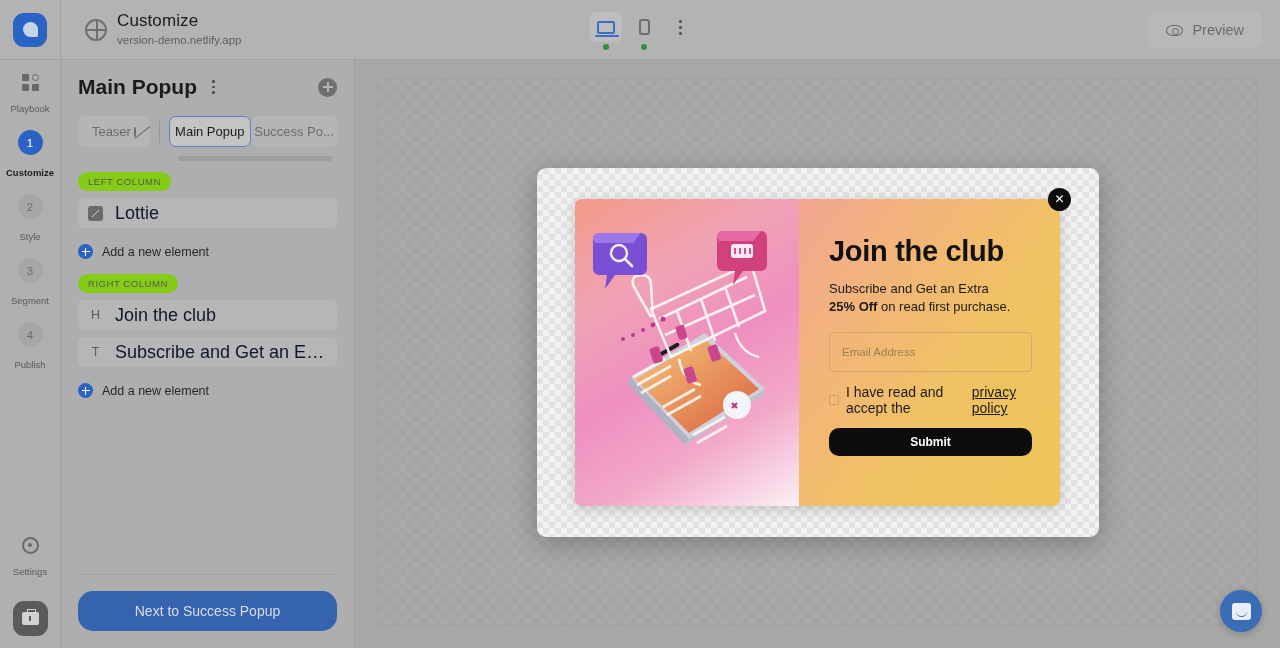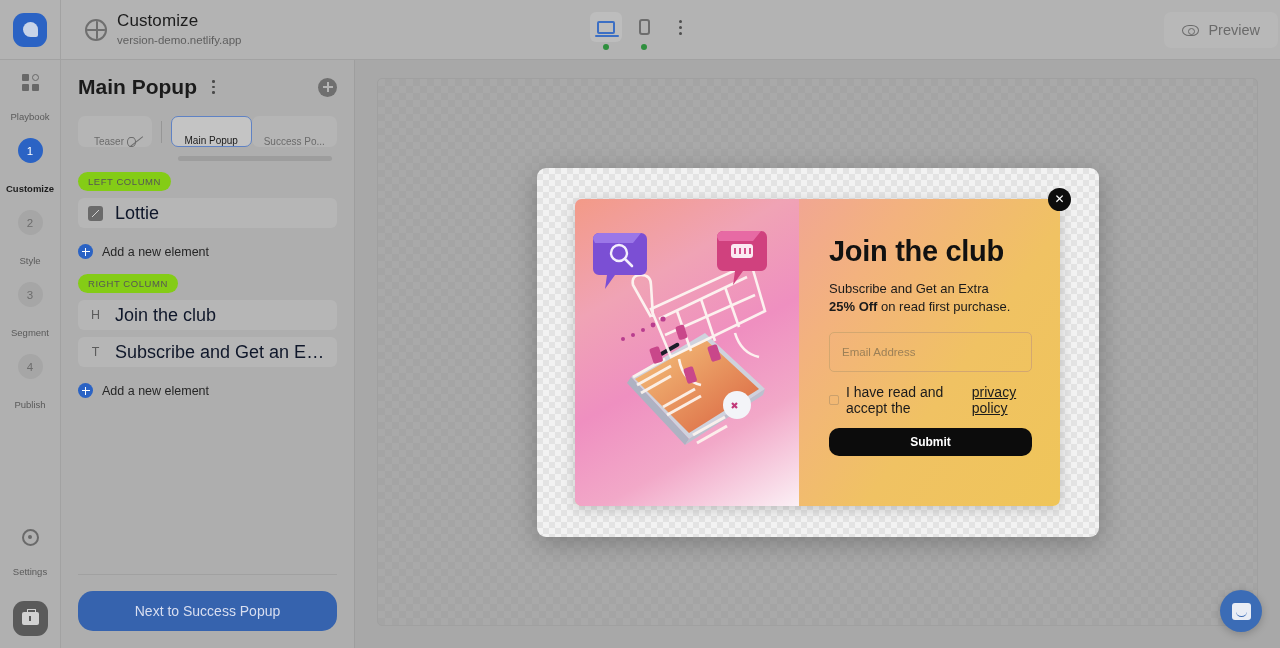"Preview" .preview-btn { right: 2px -> 18px }
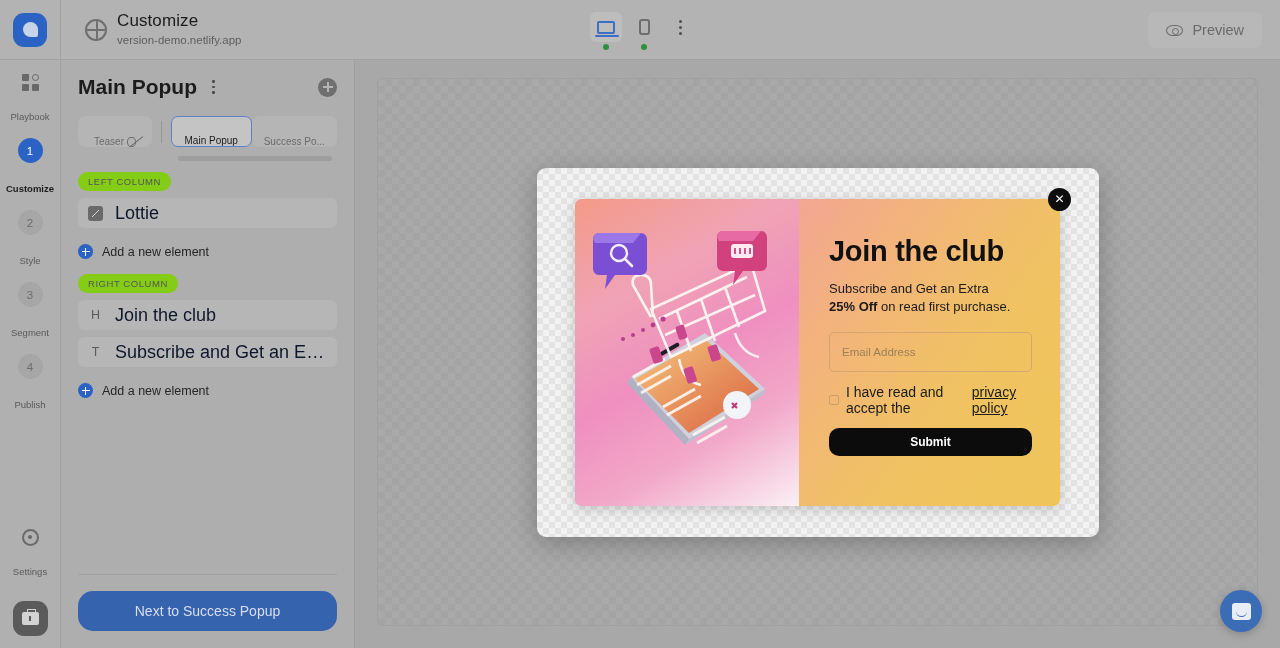"Playbook" .rail-label { margin-top: 20px -> 12px }
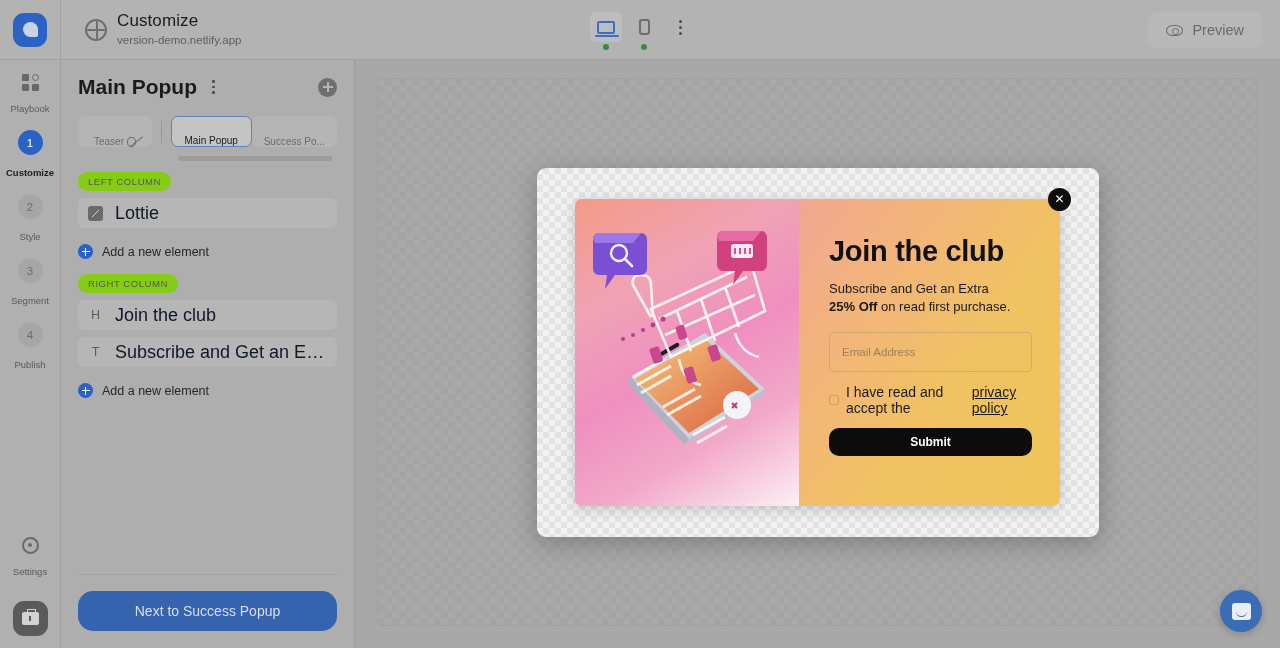"Teaser" .tab { align-items: flex-end -> center; font-size: 10px -> 13px }
